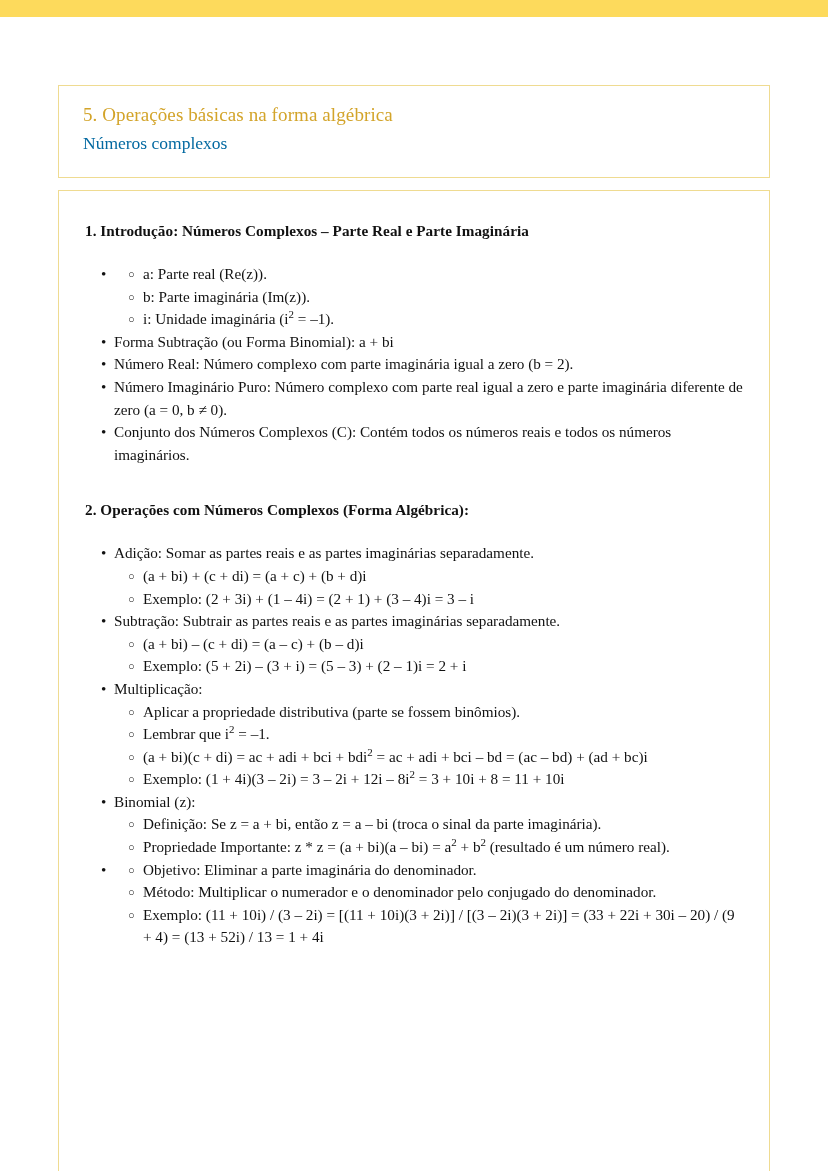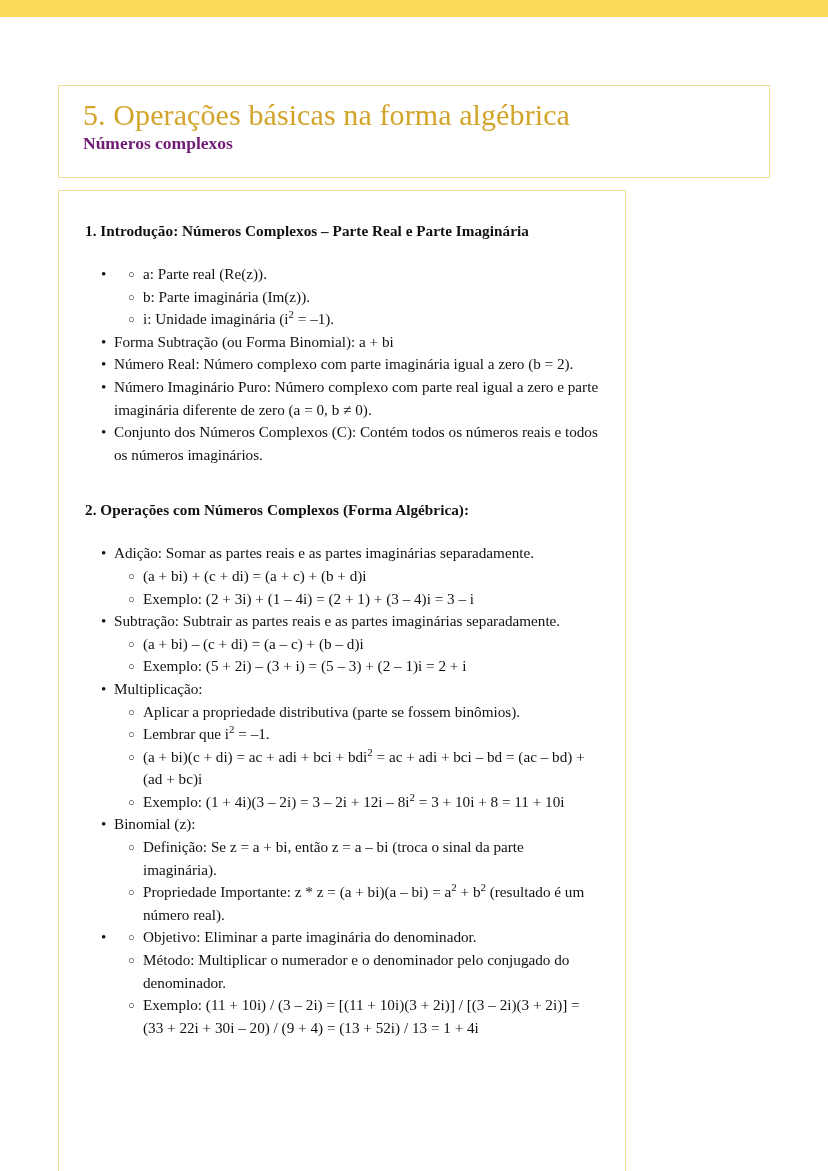"5. Operações básicas na forma" #doc-title { font-size: 30px -> 19px }
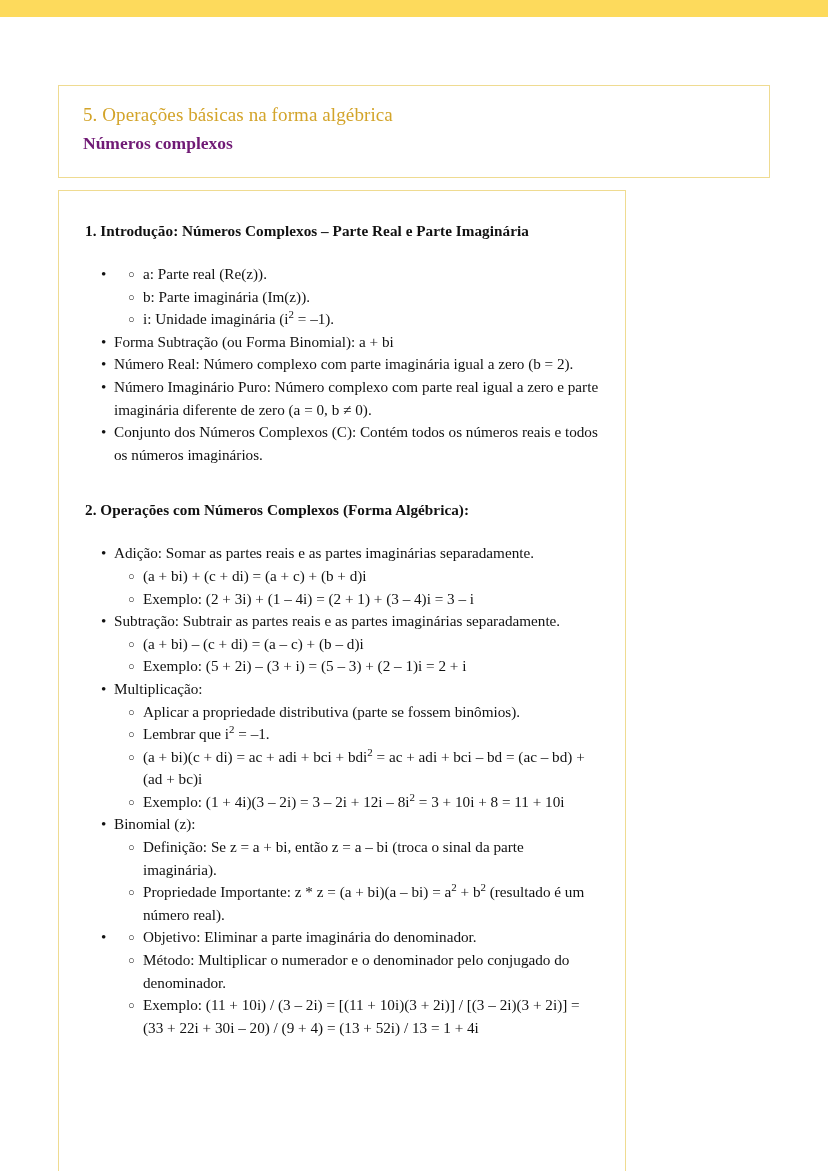"Números complexos" #doc-subtitle { color: #701a75 -> #0369a1; font-weight: bold -> normal }
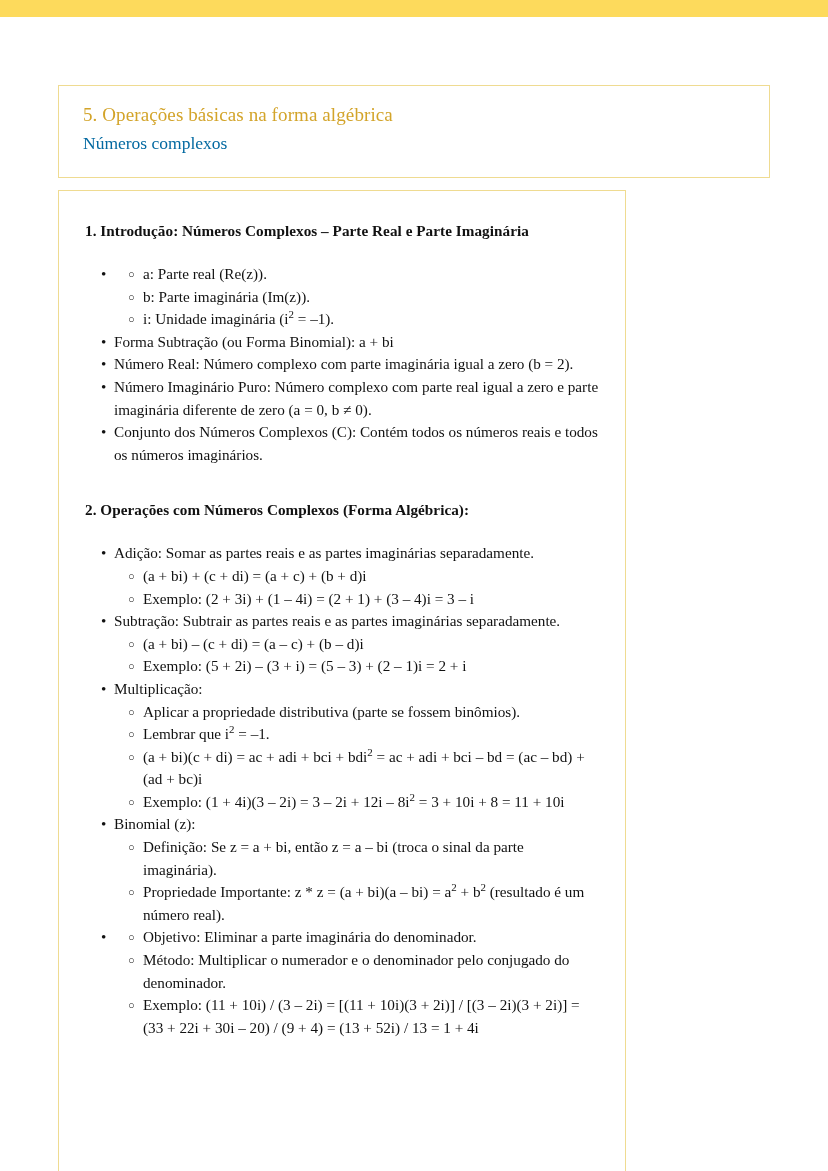"1. Introdução: Números Complexos –" #content-box { width: 568px -> 712px }
